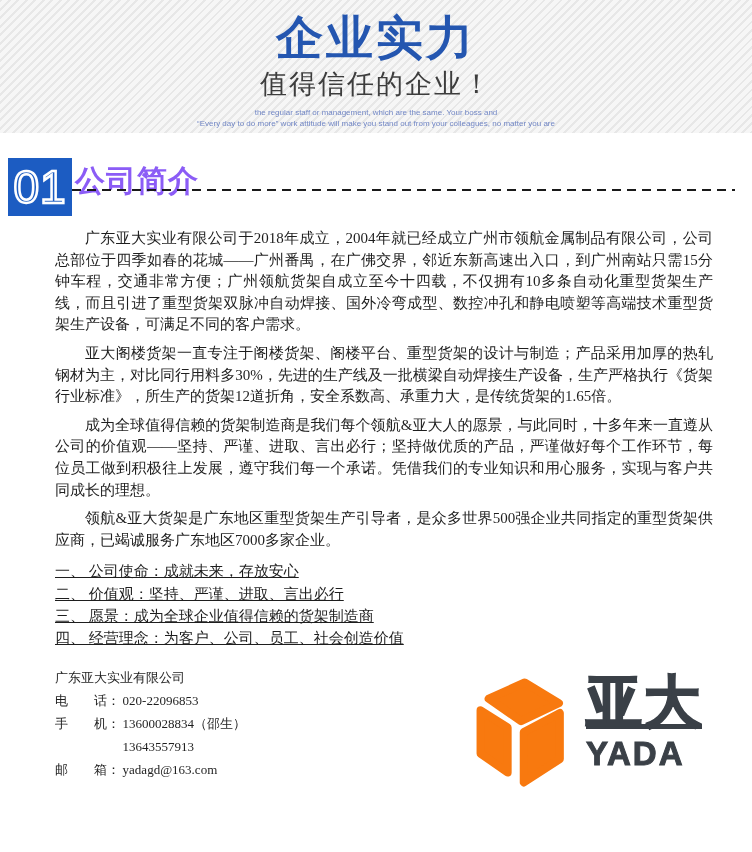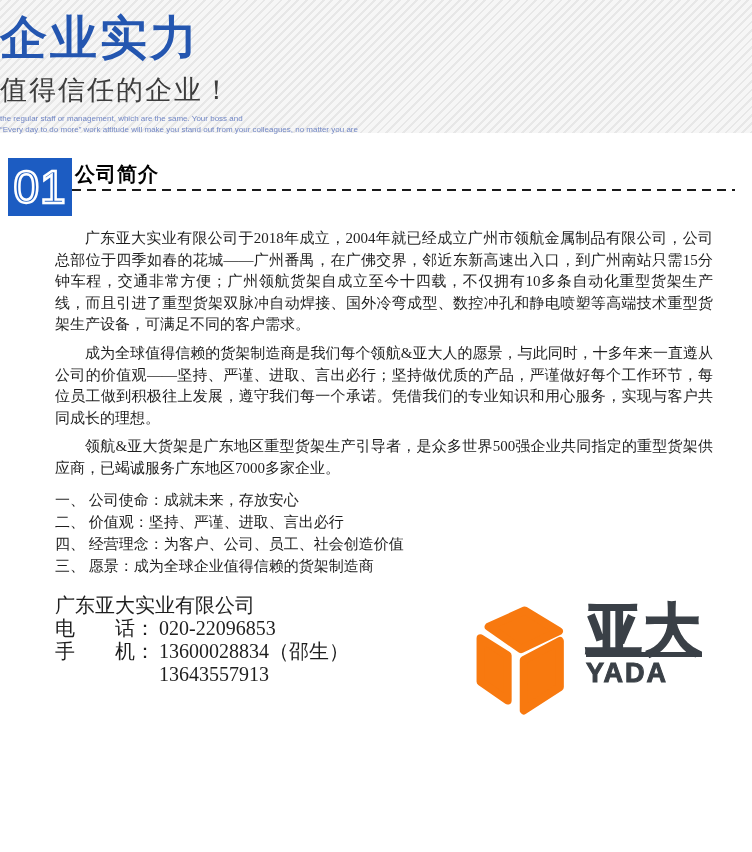"企业实力" .banner { text-align: none -> center }
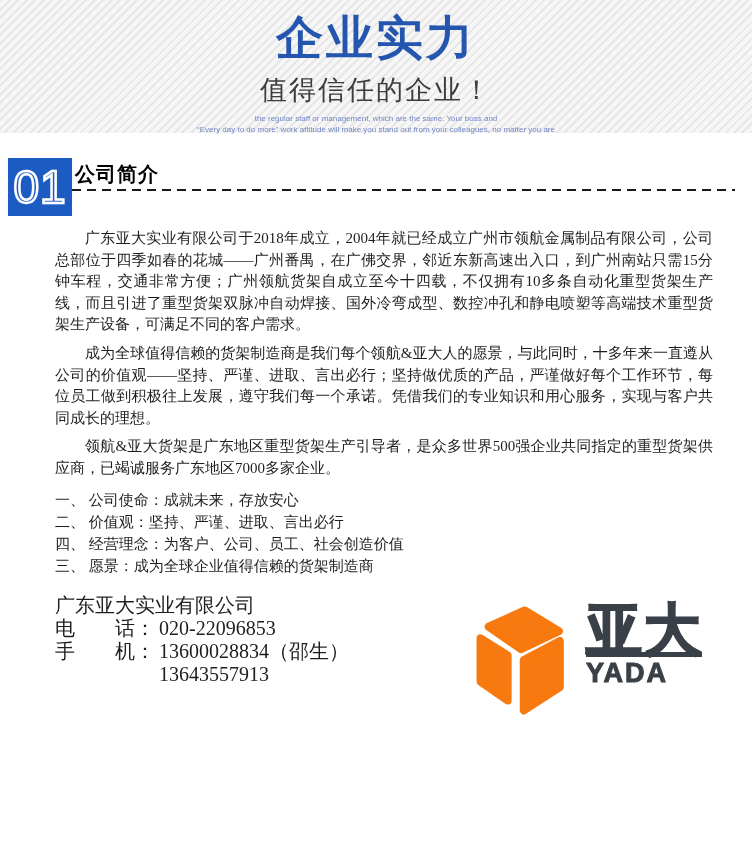"值得信任的企业！" .banner-subtitle { margin-top: 9px -> 3px }
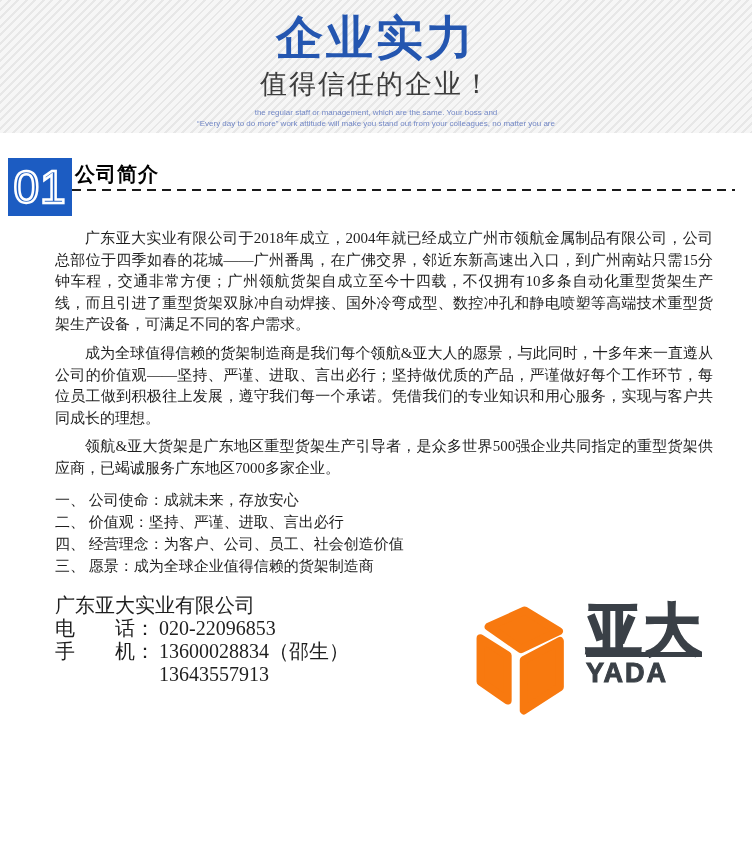"公司简介" .section-title { color: #000000 -> #8b5cf6; font-size: 20px -> 30px }
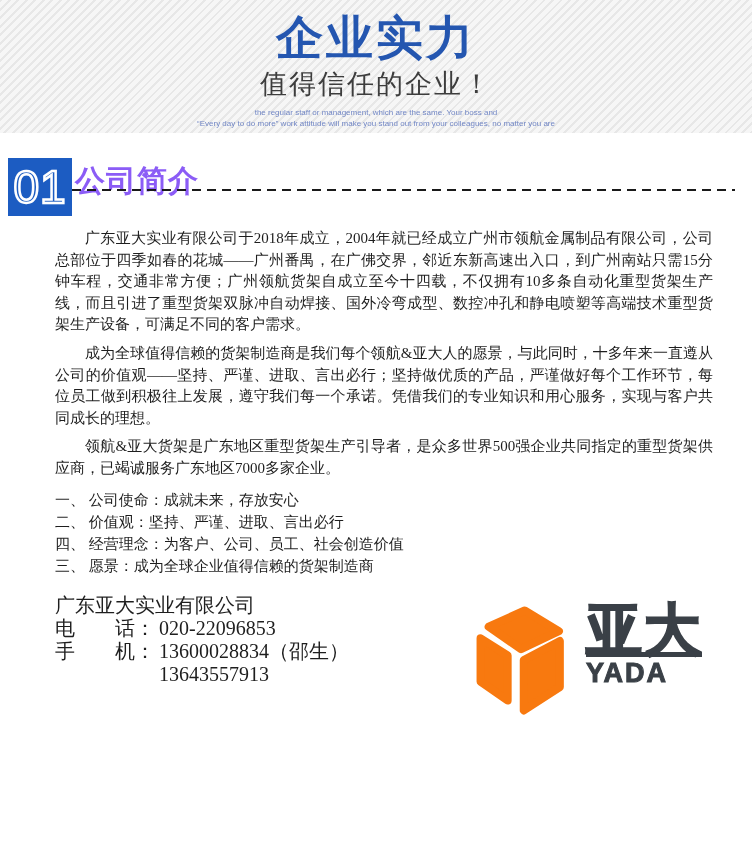"亚大阁楼货架一直专注于阁楼货架、阁楼平台、重型货架的设计与制造；产品采用加厚的热" p { html: none -> <p>亚大阁楼货架一直专注于阁楼货架、阁楼平台、重型货架的设计与制造；产品采用加厚的热轧钢材为主，对比同行用料多30%，先进的生产线及一批横梁自动焊接生产设备，生产严格执行《货架行业标准》，所生产的货架12道折角，安全系数高、承重力大，是传统货架的1.65倍。</p> }
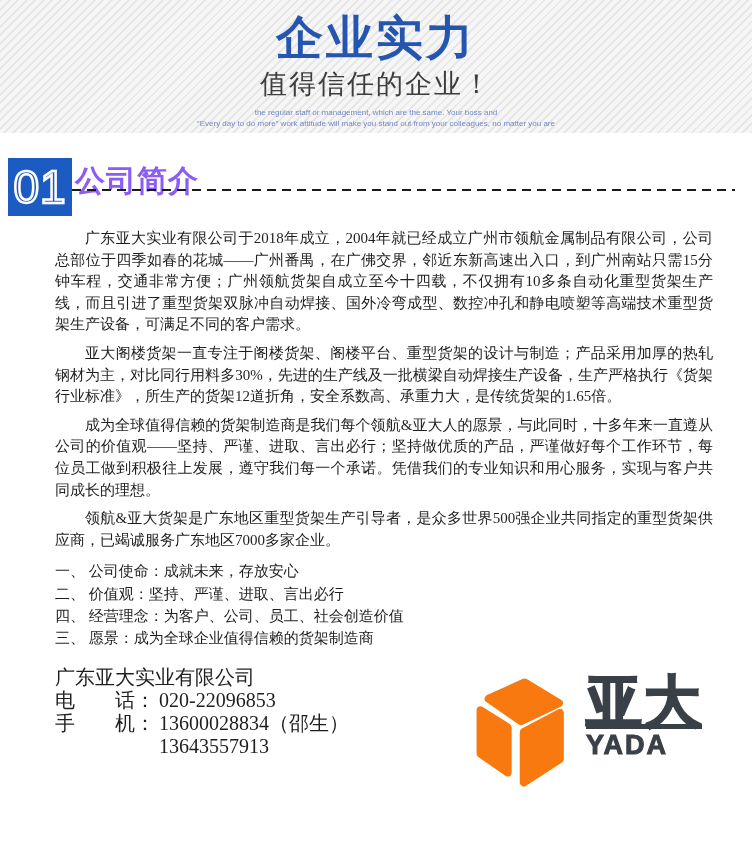"一、 公司使命：成就未来，存放安心" .value-list { text-decoration: none -> underline }
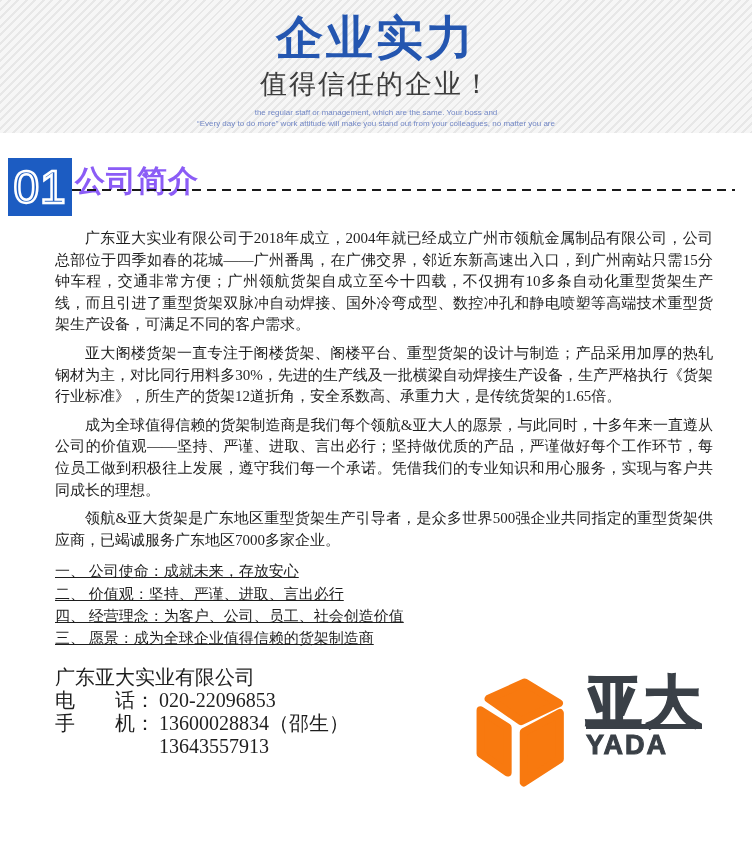"四、 经营理念：为客户、公司、员工、社会创造价值" li { order: before "三、 愿景：成为全球企业值得信赖的货架制造商" -> after "三、 愿景：成为全球企业值得信赖的货架制造商" }
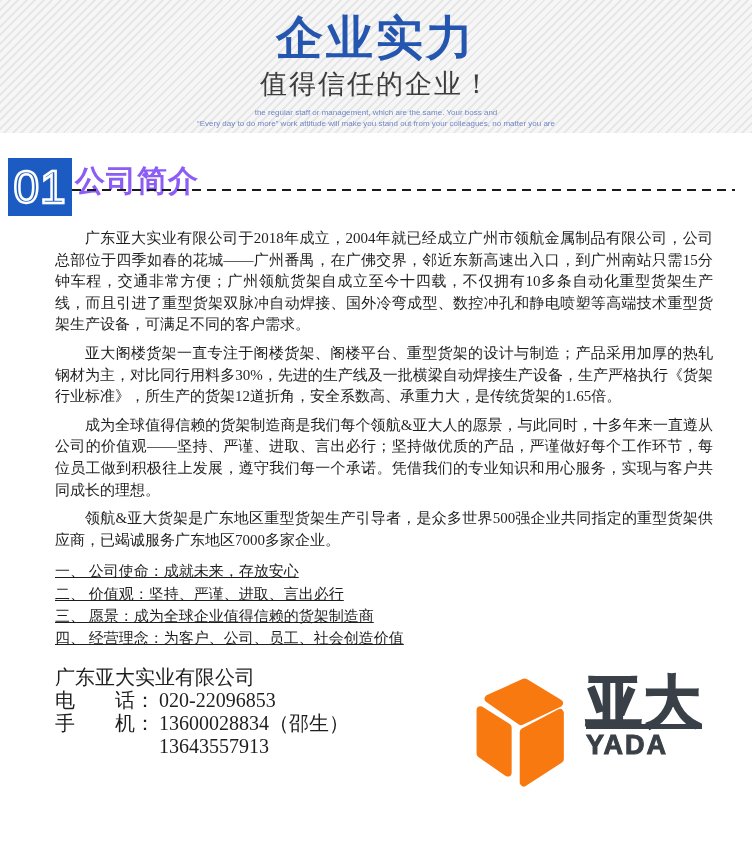"广东亚大实业有限公司" .contact-line { font-size: 20px -> 13px }
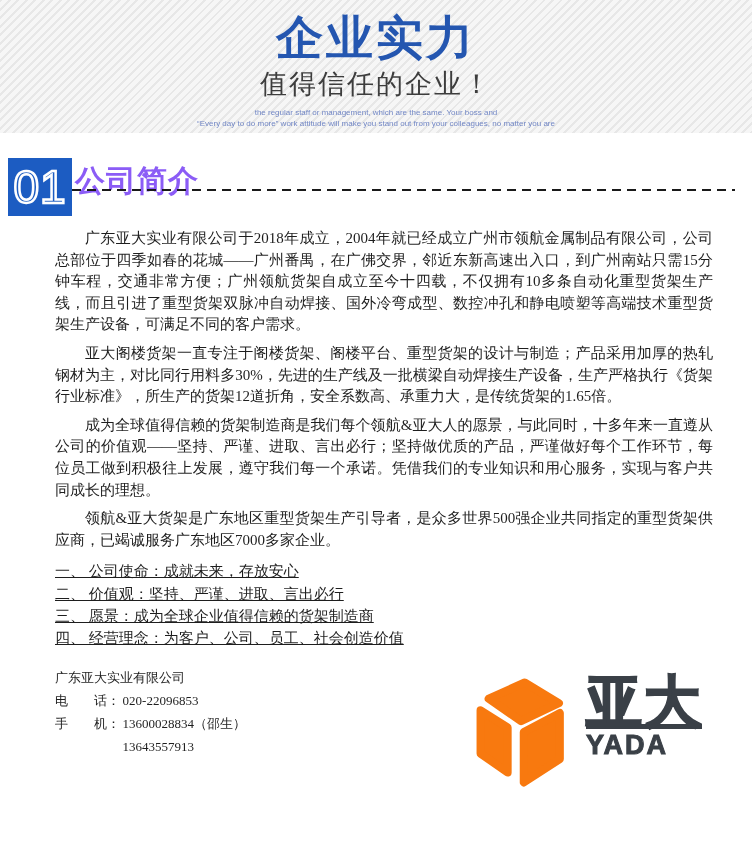"邮 箱： yadagd@163.com" div.contact-line { html: none -> <div> <span>邮 箱：</span><span>yadagd@163.com</span> </div> }
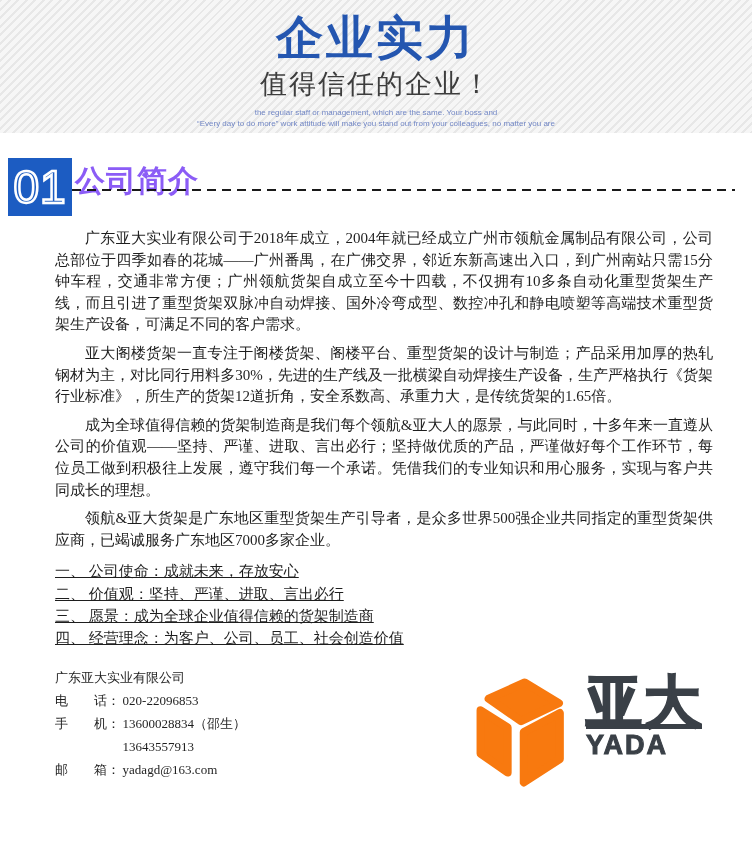"YADA" .logo-en { font-size: 27px -> 33px; margin-top: none -> 5px }
